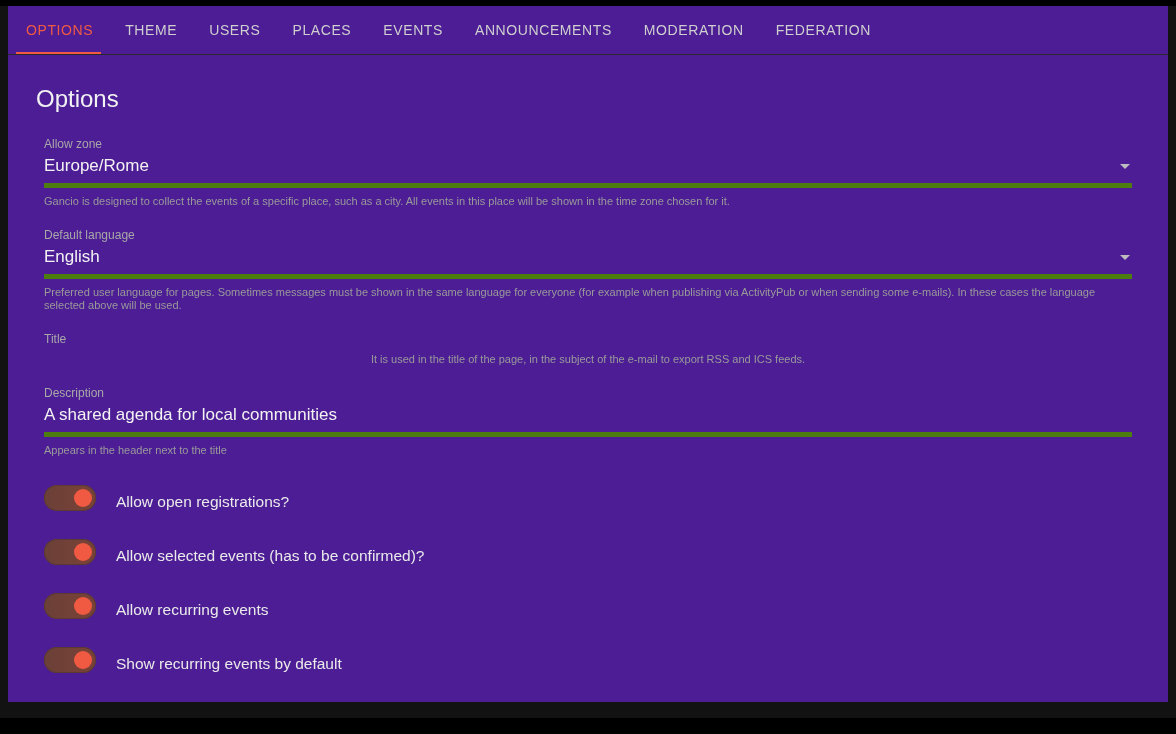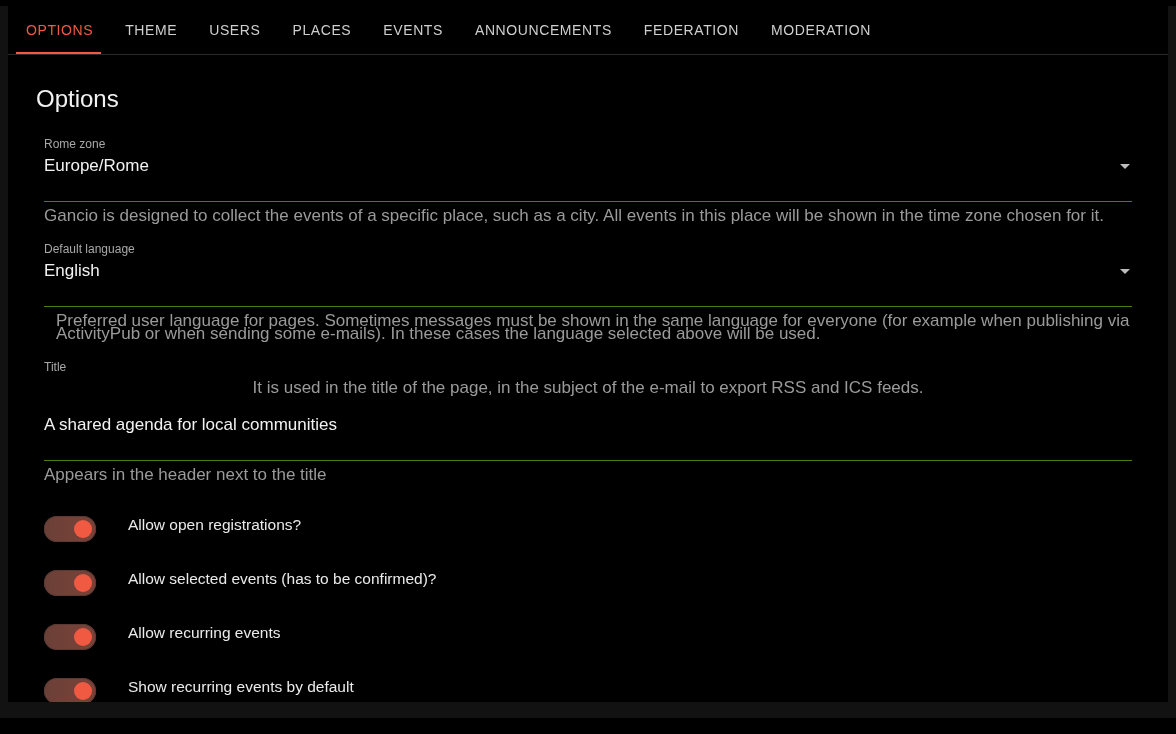"OPTIONS" .panel { background: #000000 -> #4c1d95 }
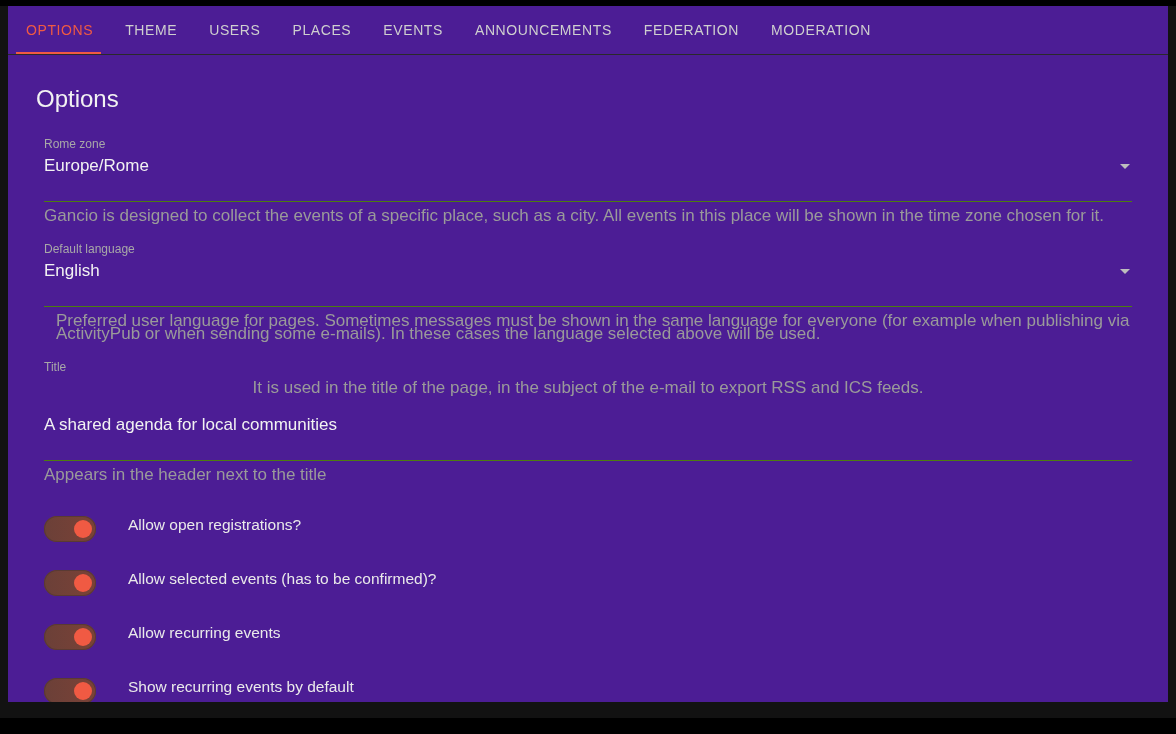"FEDERATION" div.tab { order: before "MODERATION" -> after "MODERATION" }
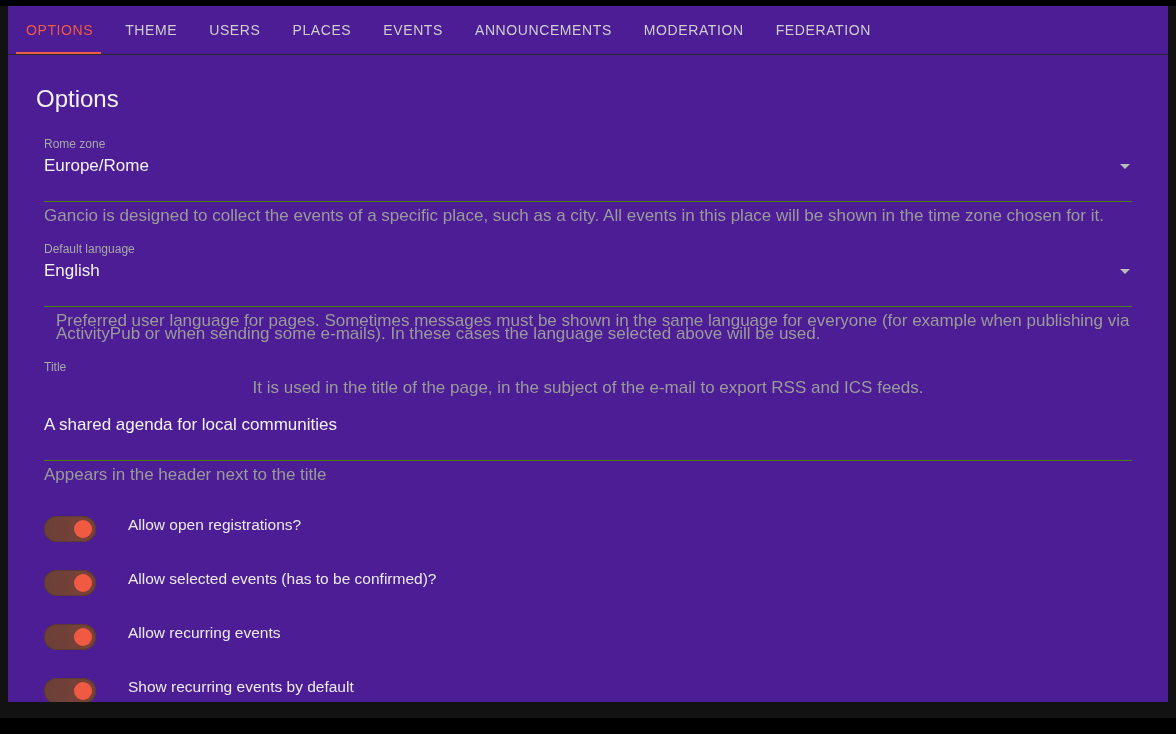"Rome zone" div.field-label { text: Rome -> Allow }
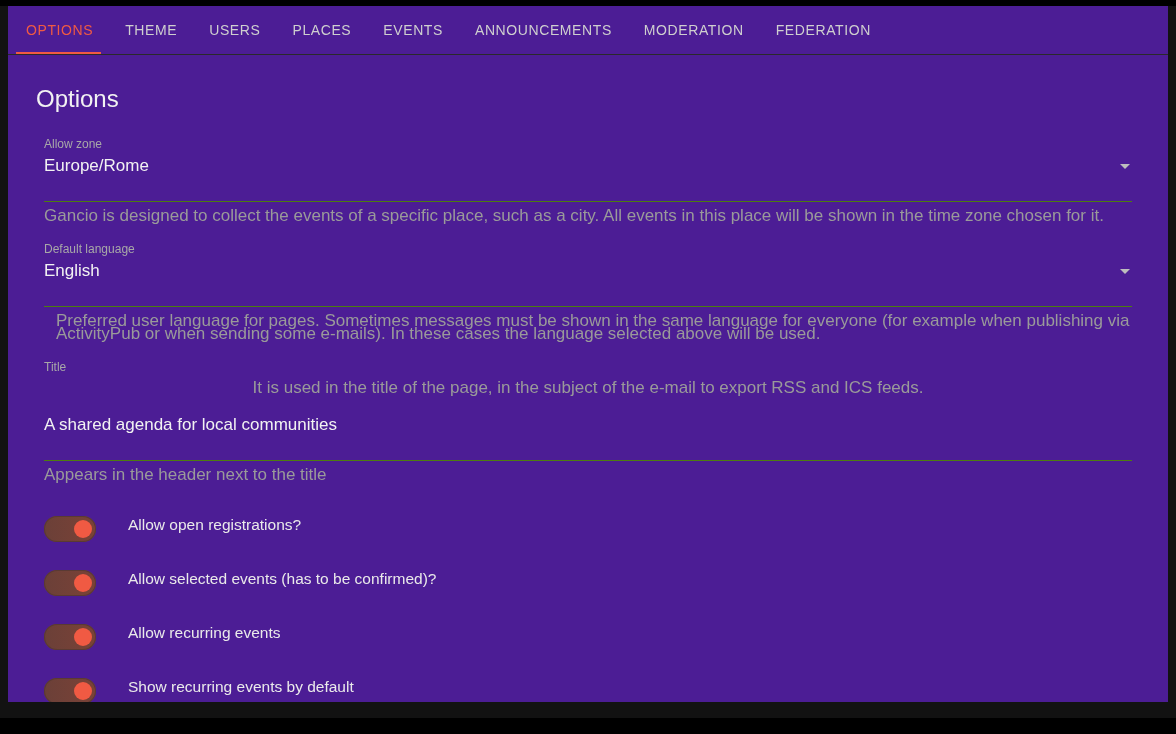"Europe/Rome" .field-input-row { border-bottom: 1px solid #4d7c0f -> 5px solid #4d7c0f; padding-bottom: 24px -> 6px }
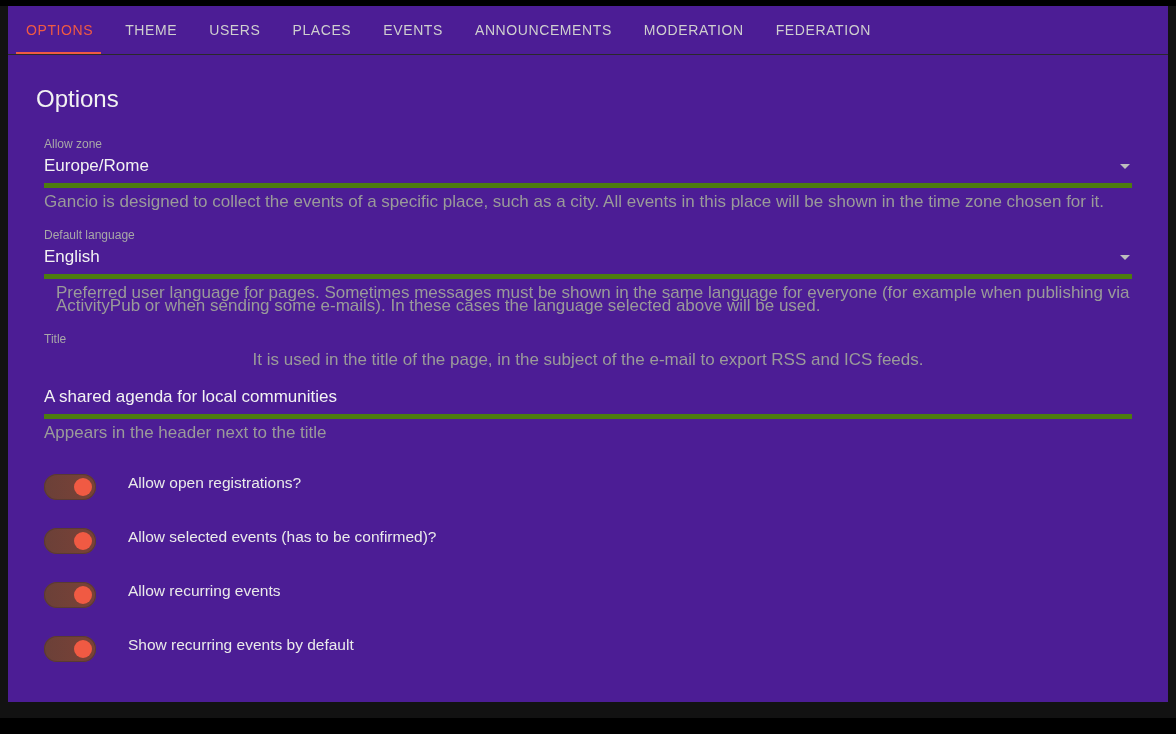"Gancio is designed to collect" .field-hint { font-size: 17px -> 11px }
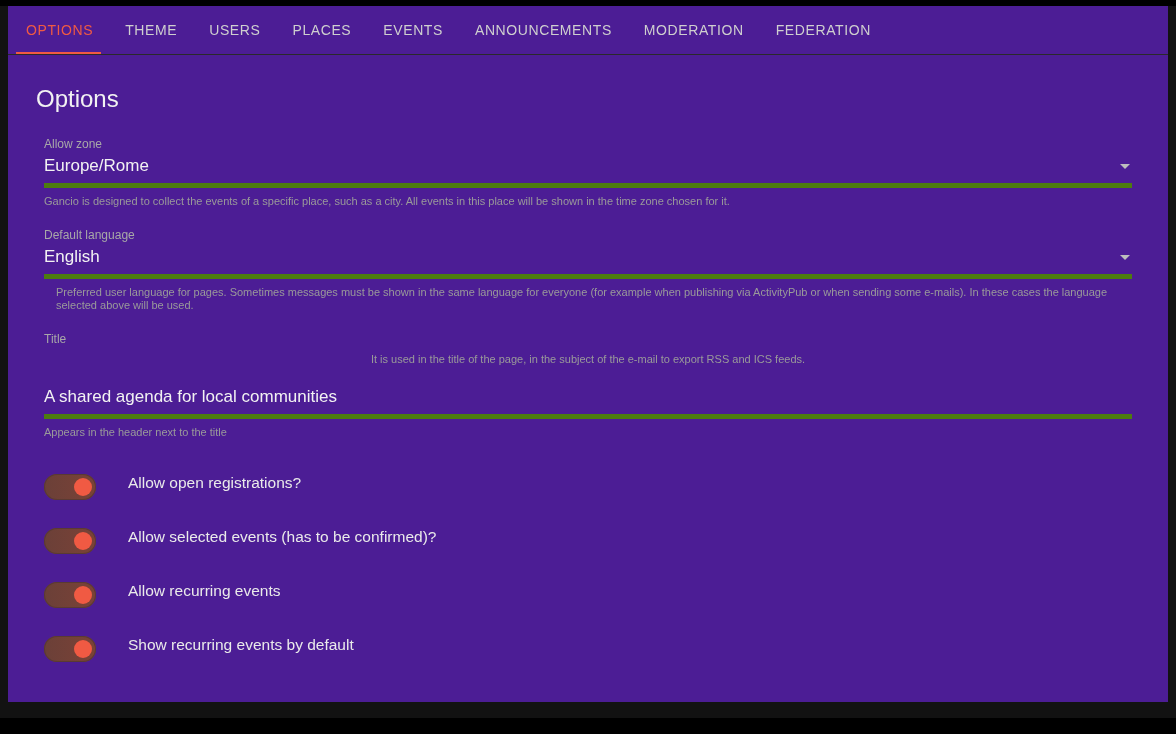"Preferred user language for pages." div.field-hint { margin-left: 12px -> none }
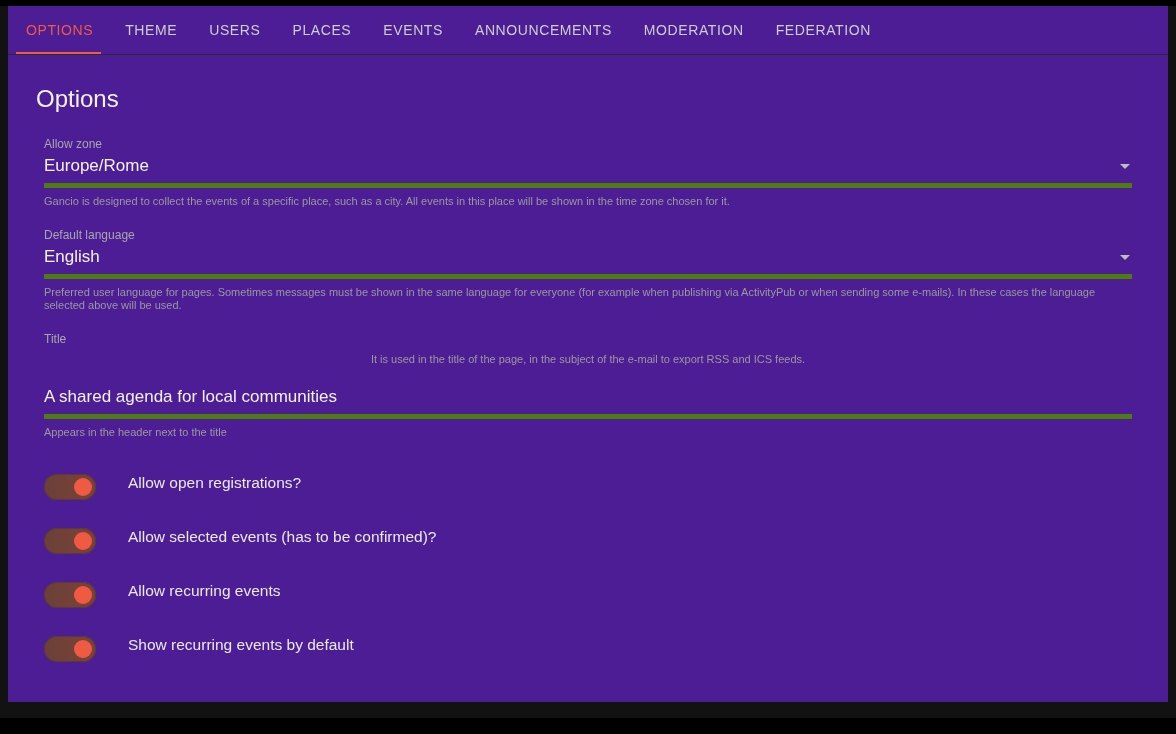"Description" div.field-label { html: none -> <div>Description</div> }
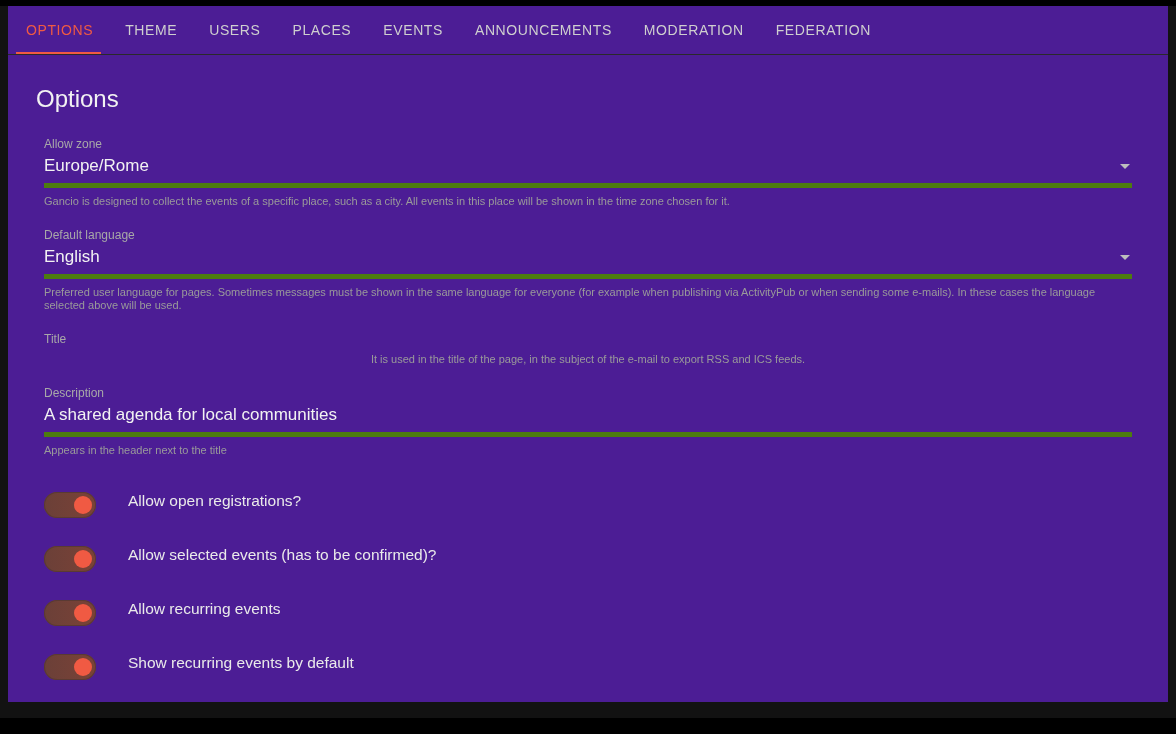"Appears in the header next" .field-hint.tight { margin-bottom: 35px -> 18px }
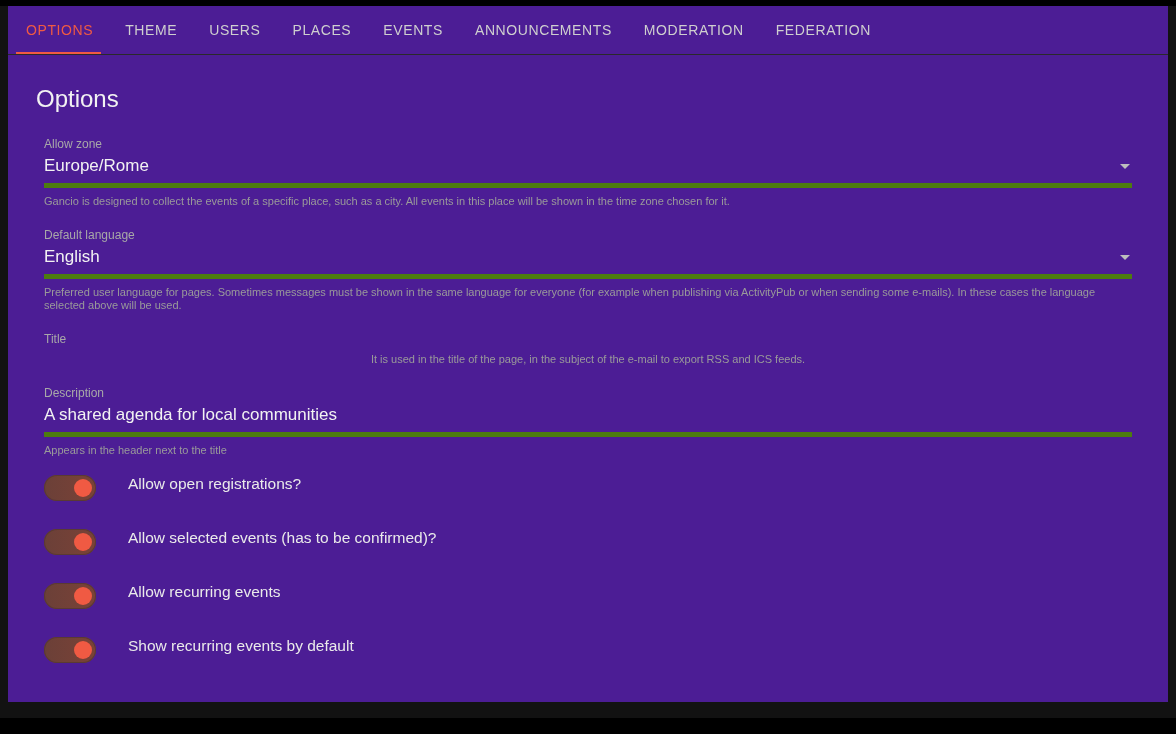"Allow open registrations?" .switch-row { align-items: flex-start -> flex-end; gap: 12px -> none }
